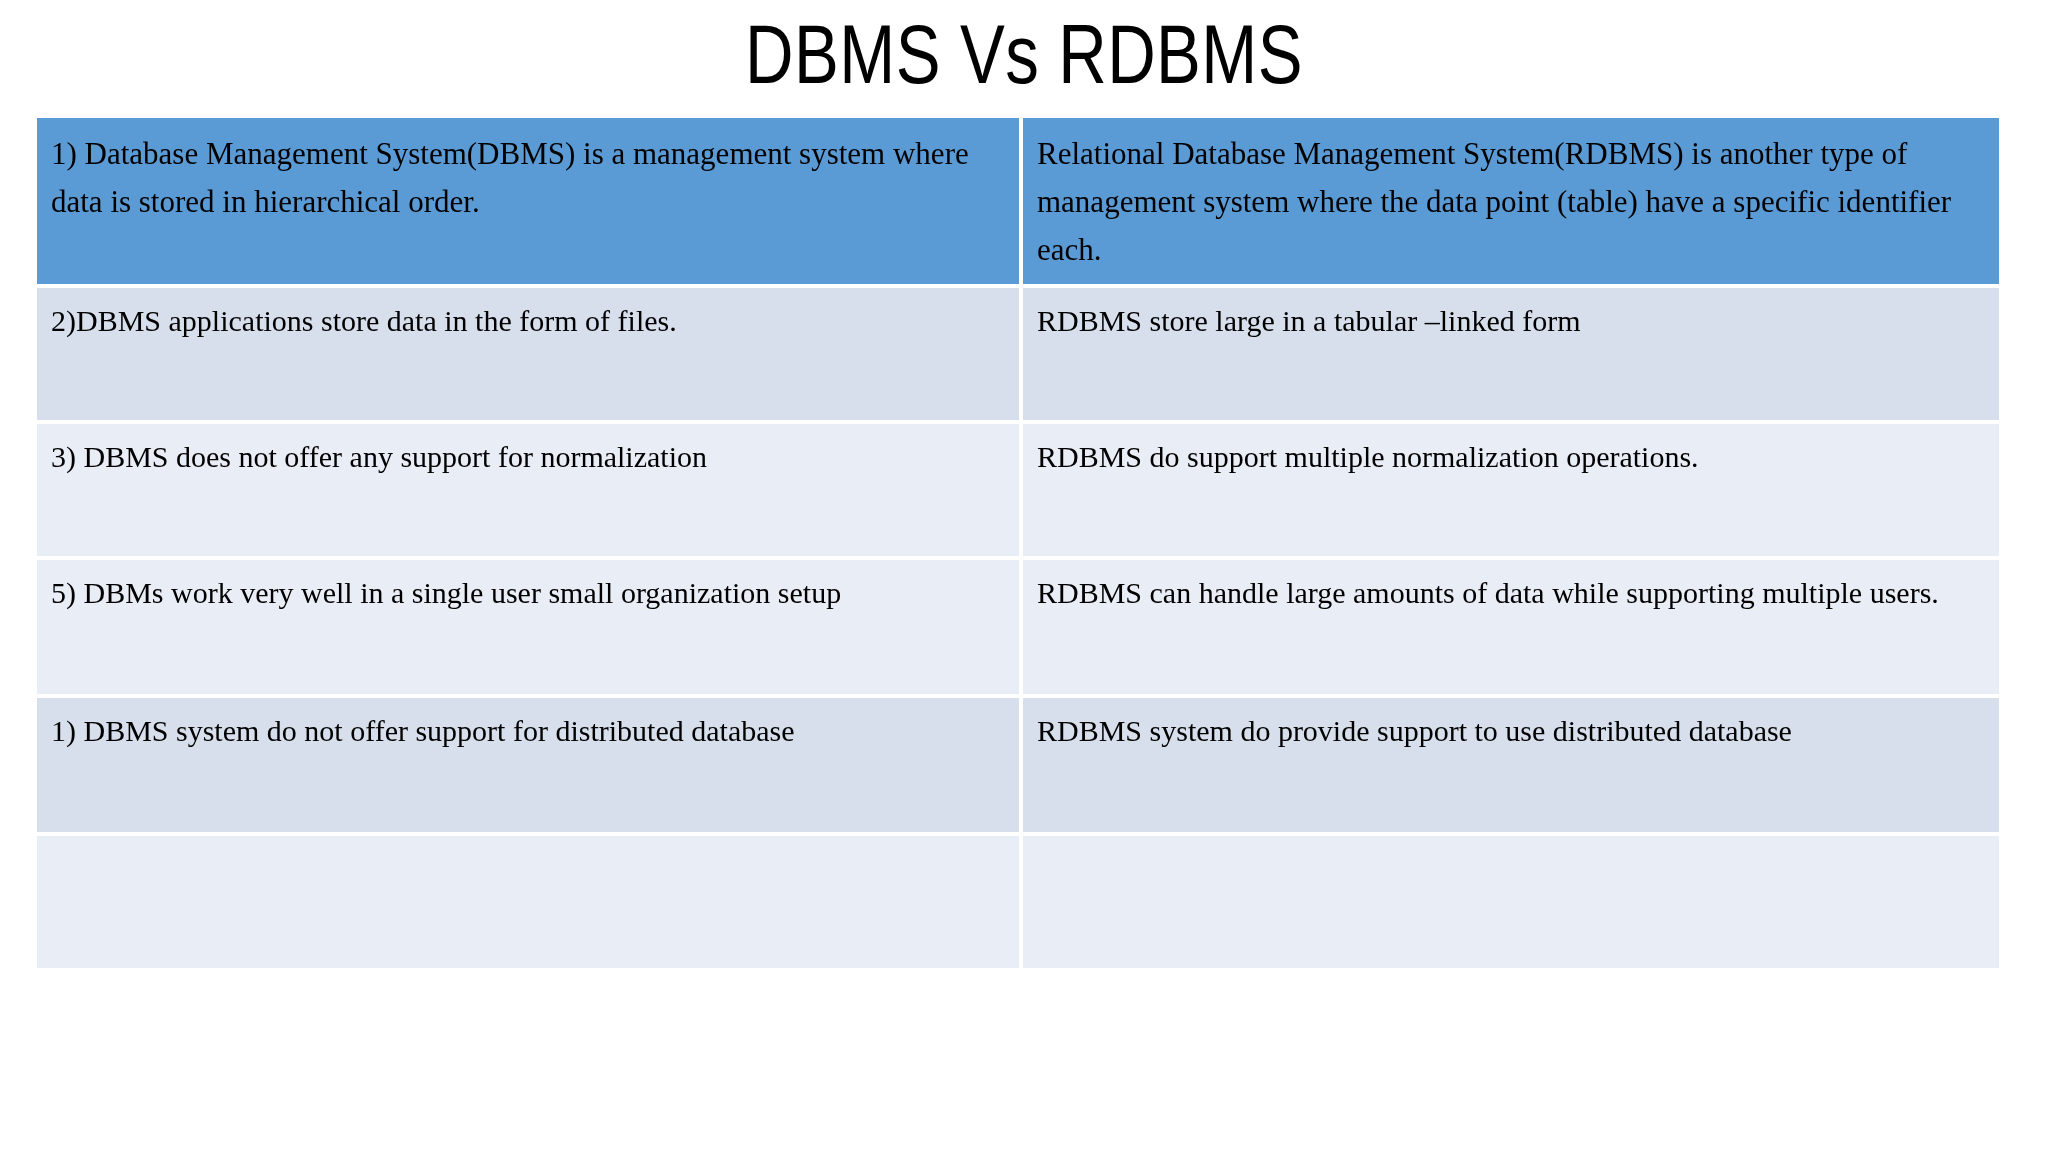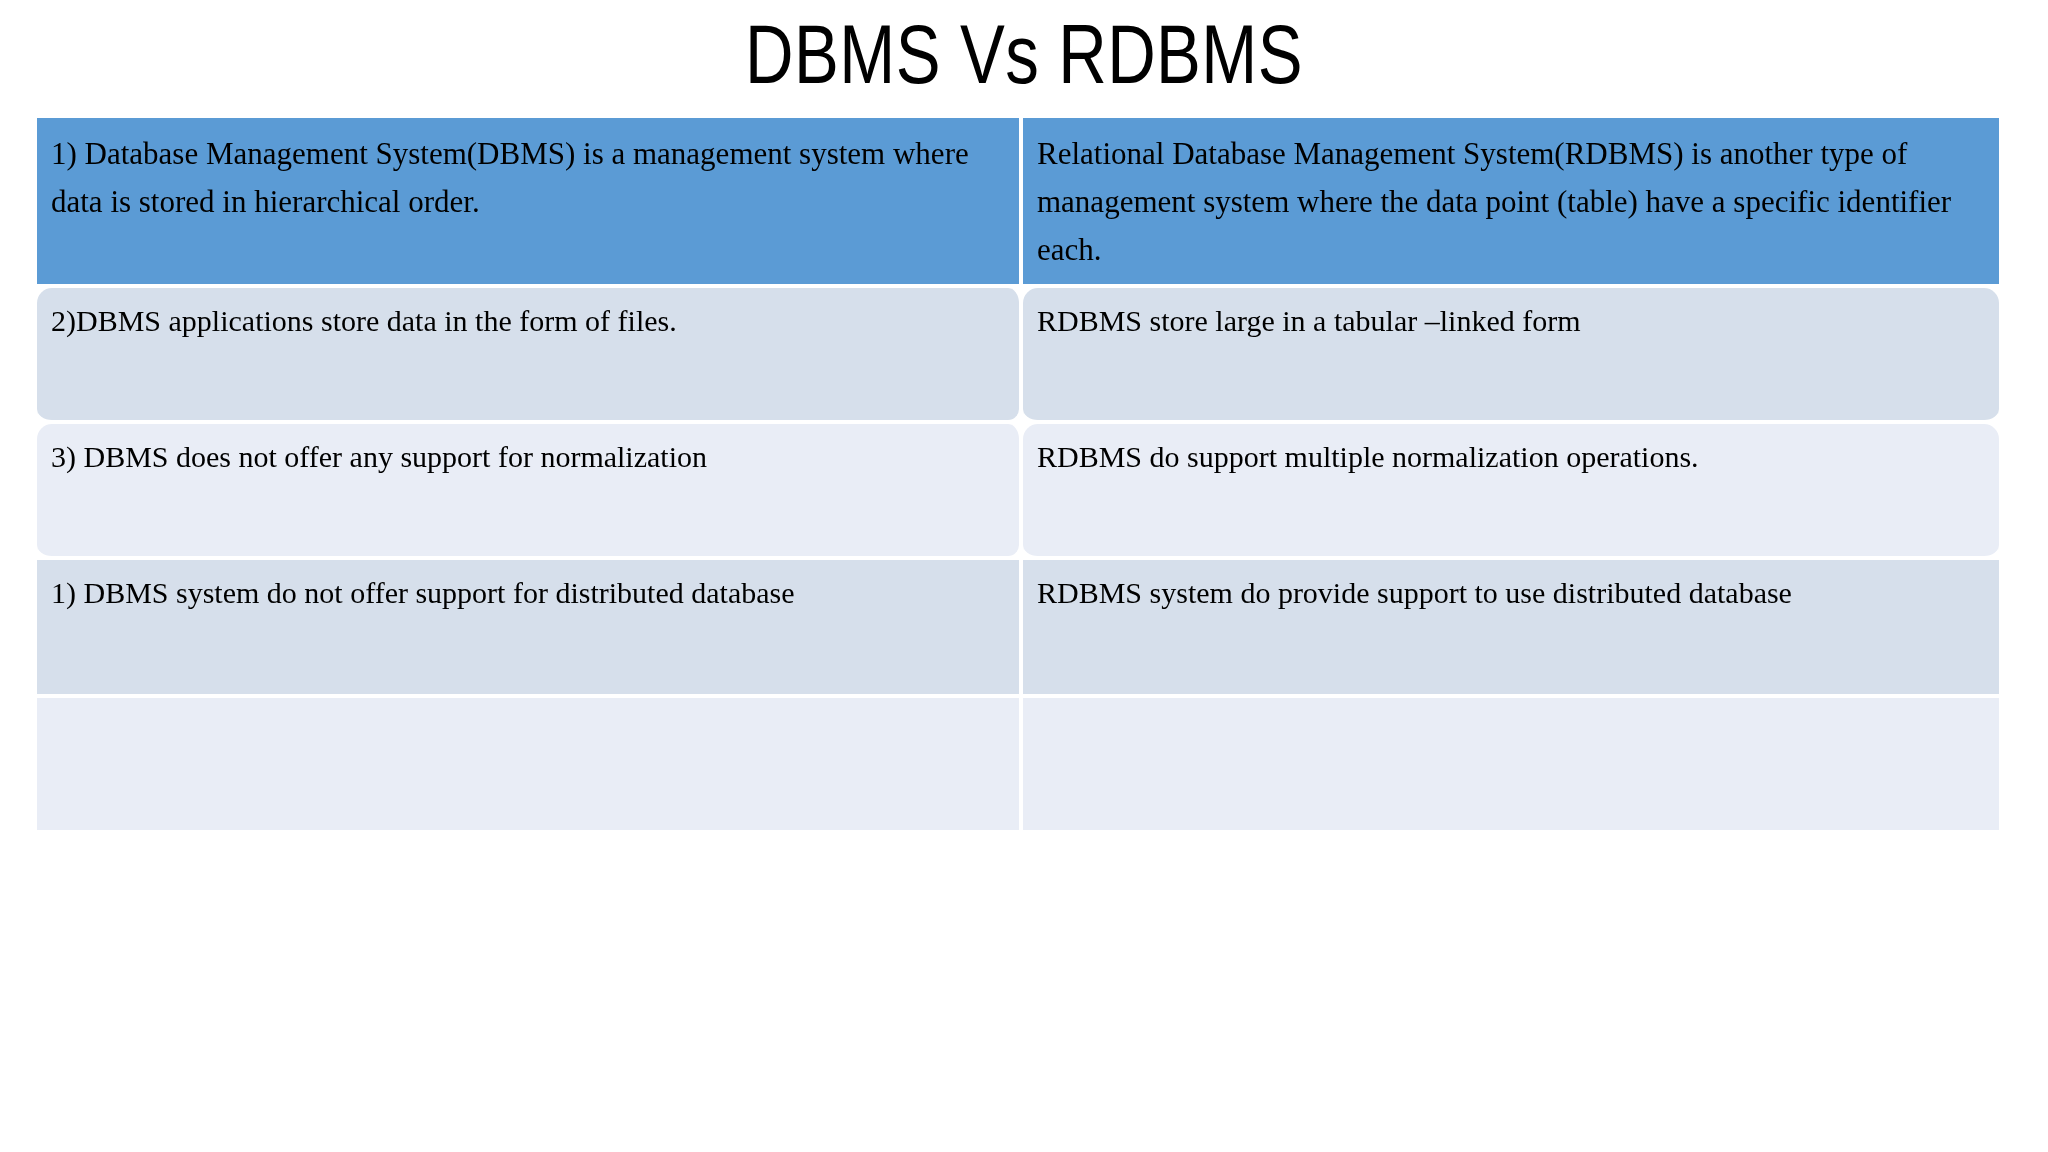"2)DBMS applications store data in" .row-h-tall td { border-radius: 15px -> none }
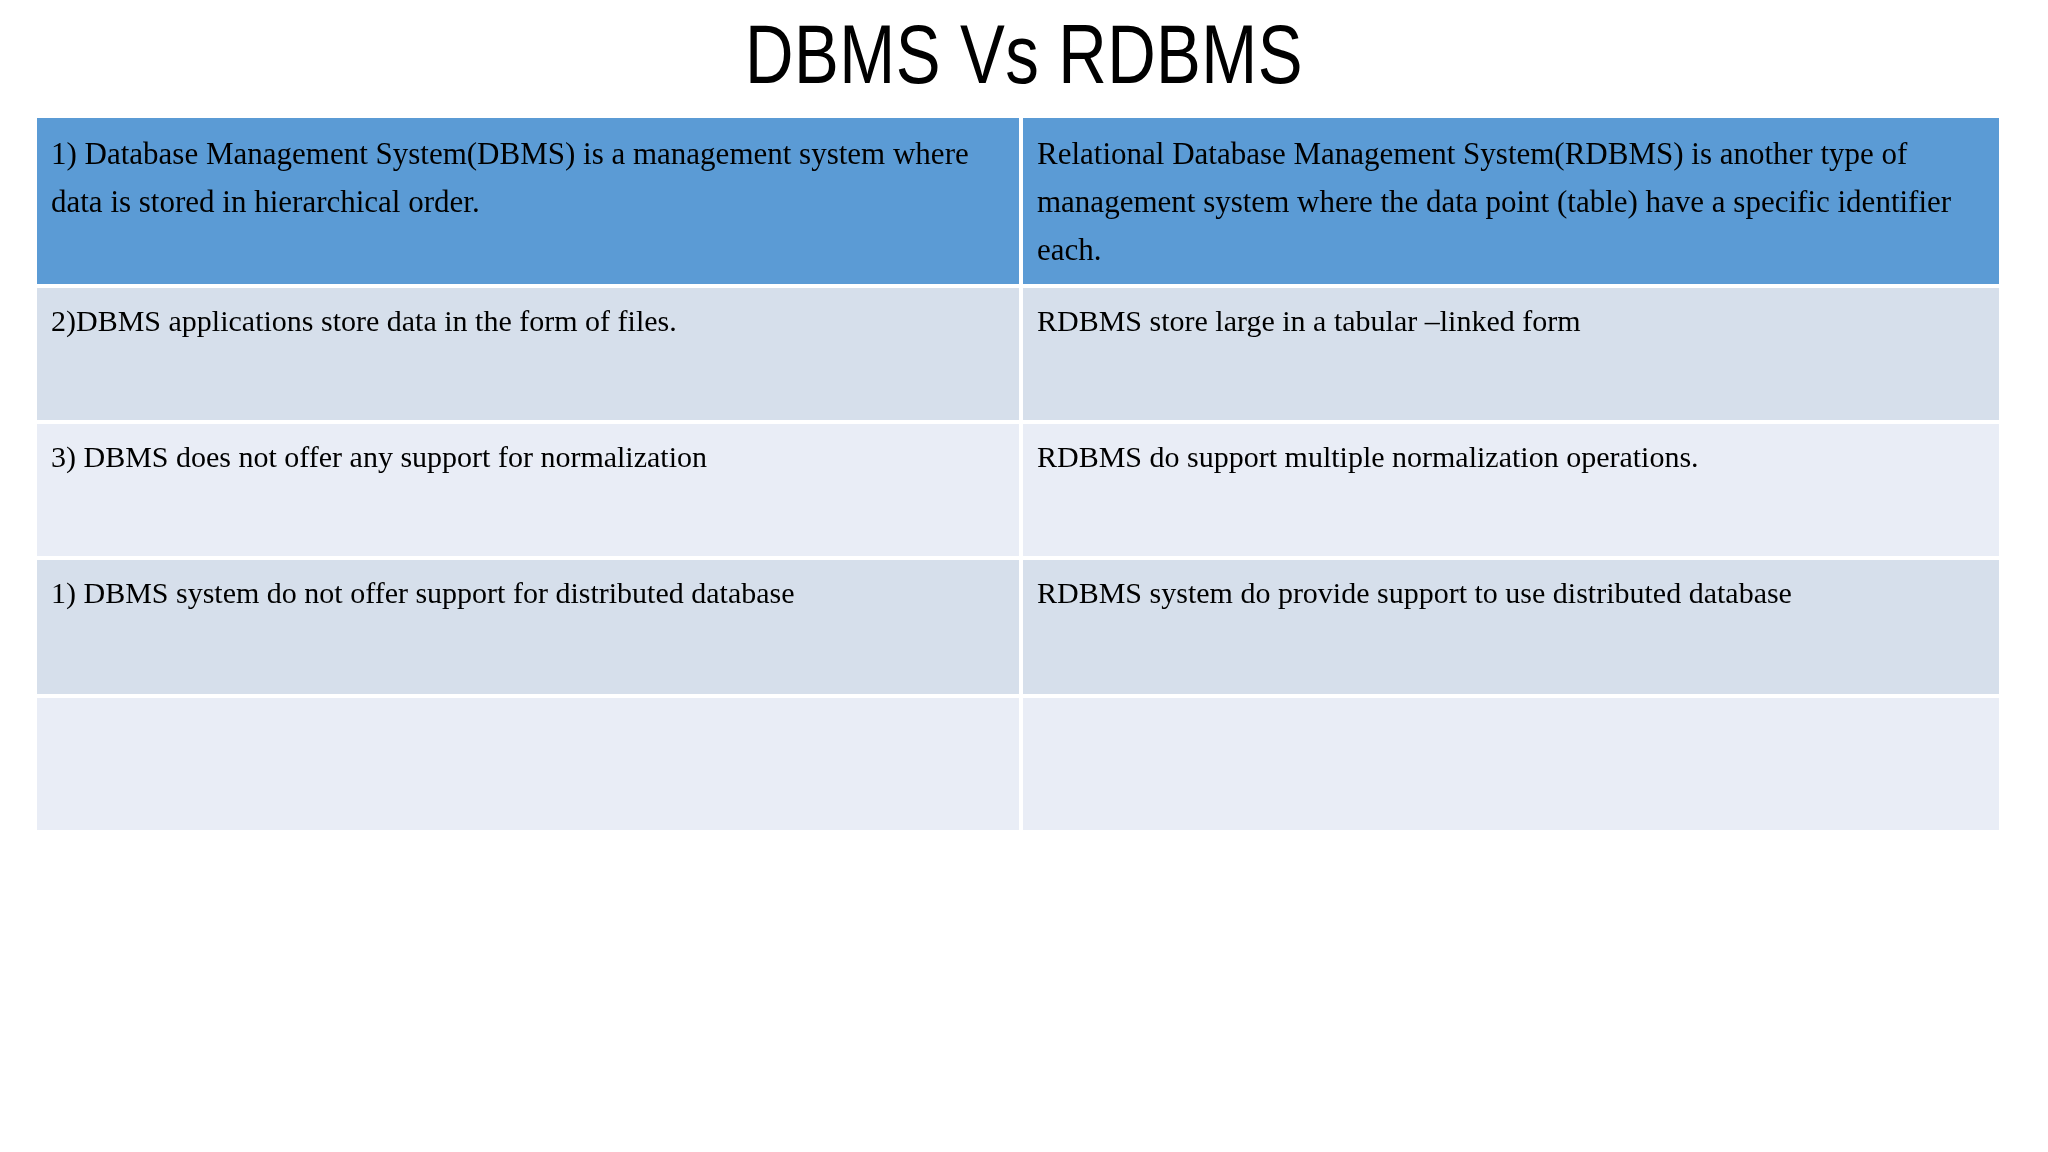"5) DBMs work very well" tr.row-band-b { html: none -> <tr> <td> <span>5) DBMs work very well in a single user small organization setup</span> </td> <td> <span>RDBMS can handle large amounts of data while supporting multiple users.</span> </td> </tr> }
